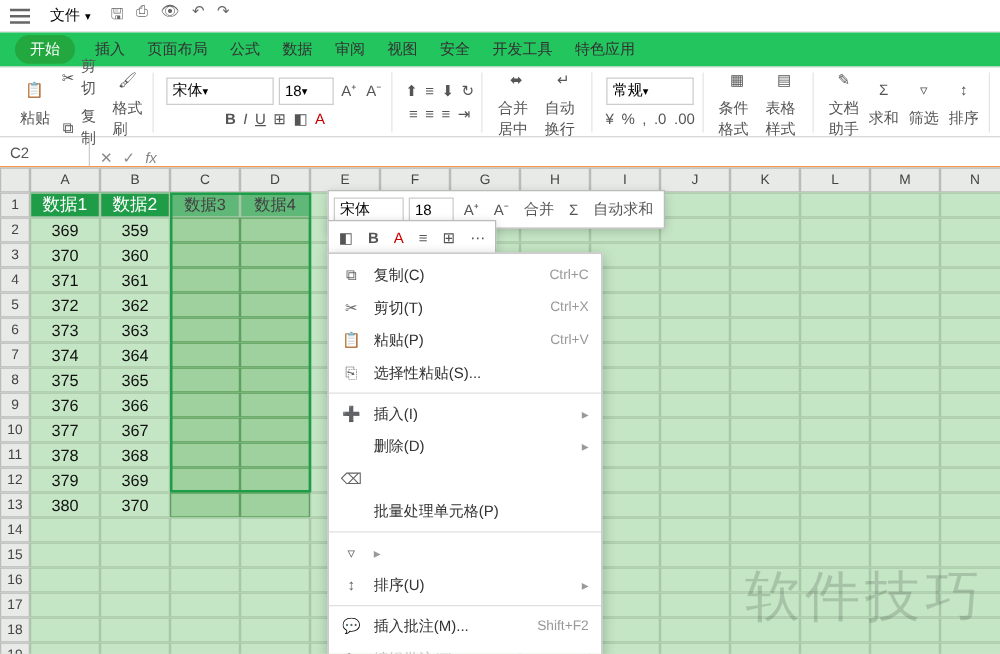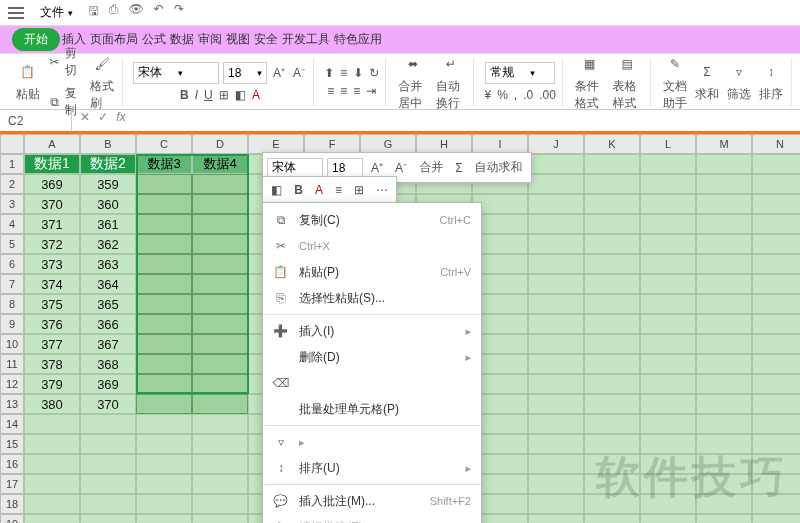"开始" .ribbon-tabs { background: #f0abfc -> #22c55e; gap: none -> 14px }
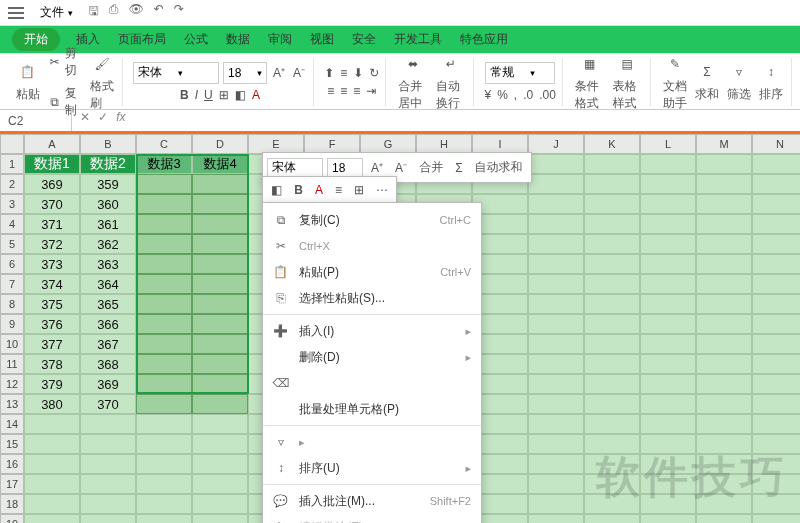"宋体" .combo { gap: 16px -> 0 }
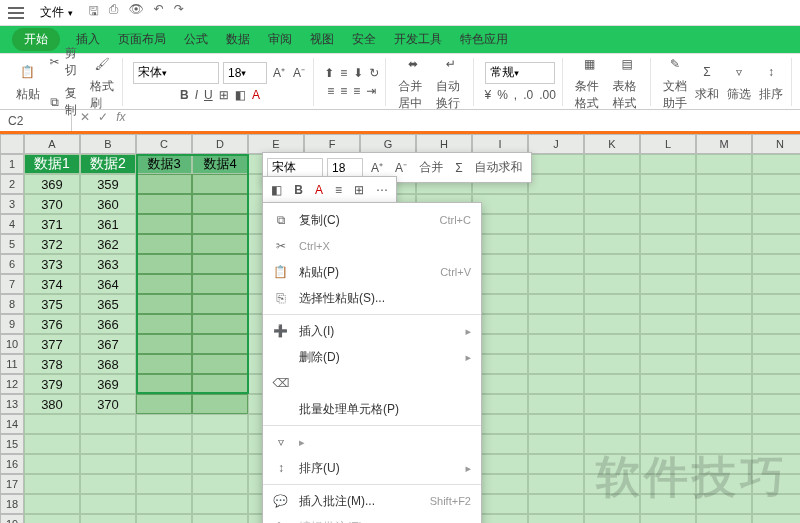"C2" .formula-bar { align-items: flex-start -> flex-end; border-bottom: 3px solid #f97316 -> 1px solid #f97316 }
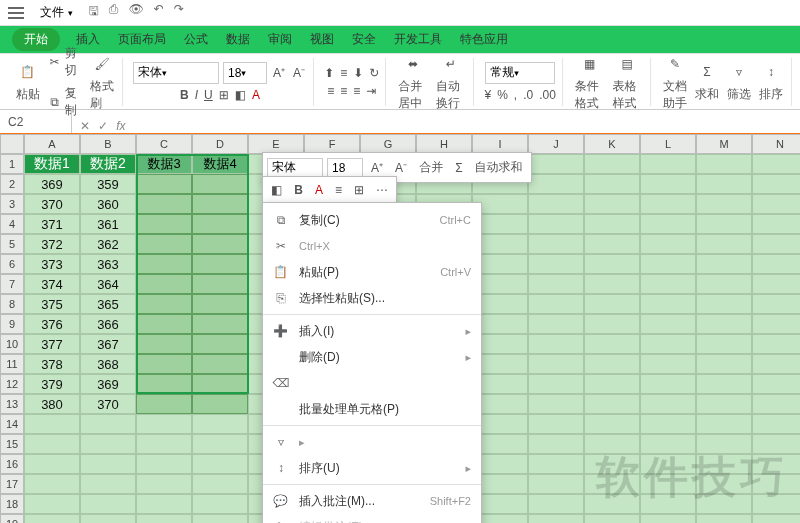"数据3" .cell.th2 { color: #000000 -> #404040 }
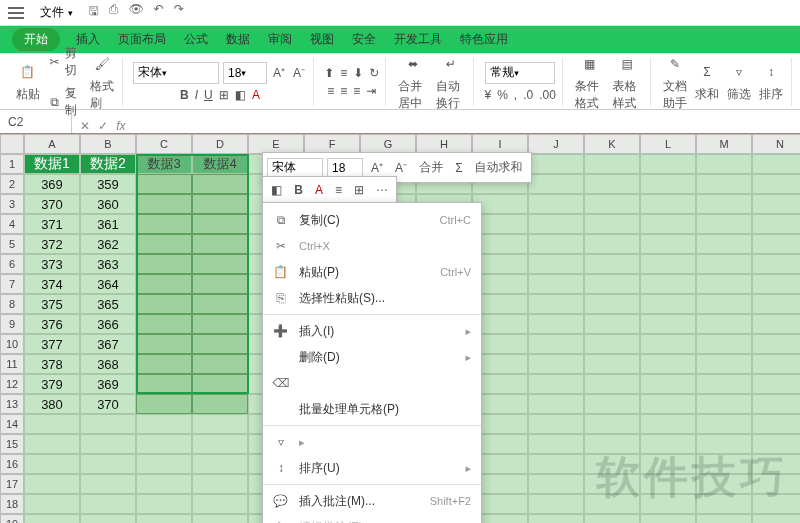"剪切(T)" span.mi-label { html: none -> <span>剪切(T)</span> }
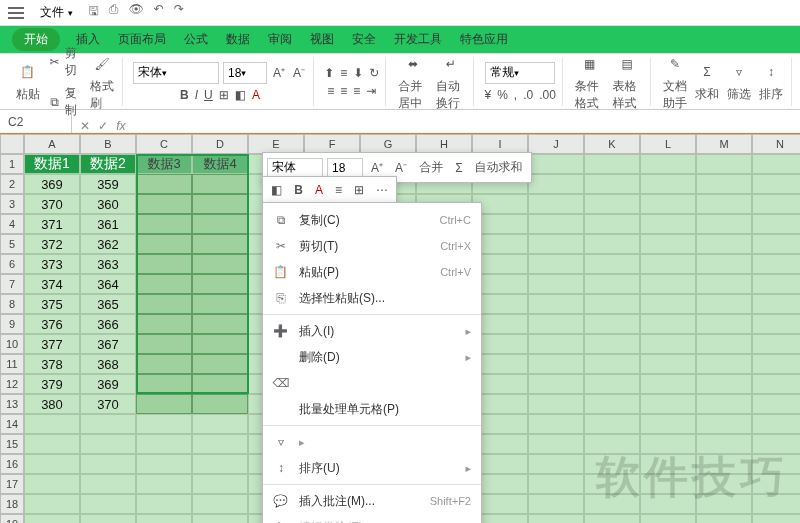"软件技巧" .watermark { font-weight: 700 -> 400 }
